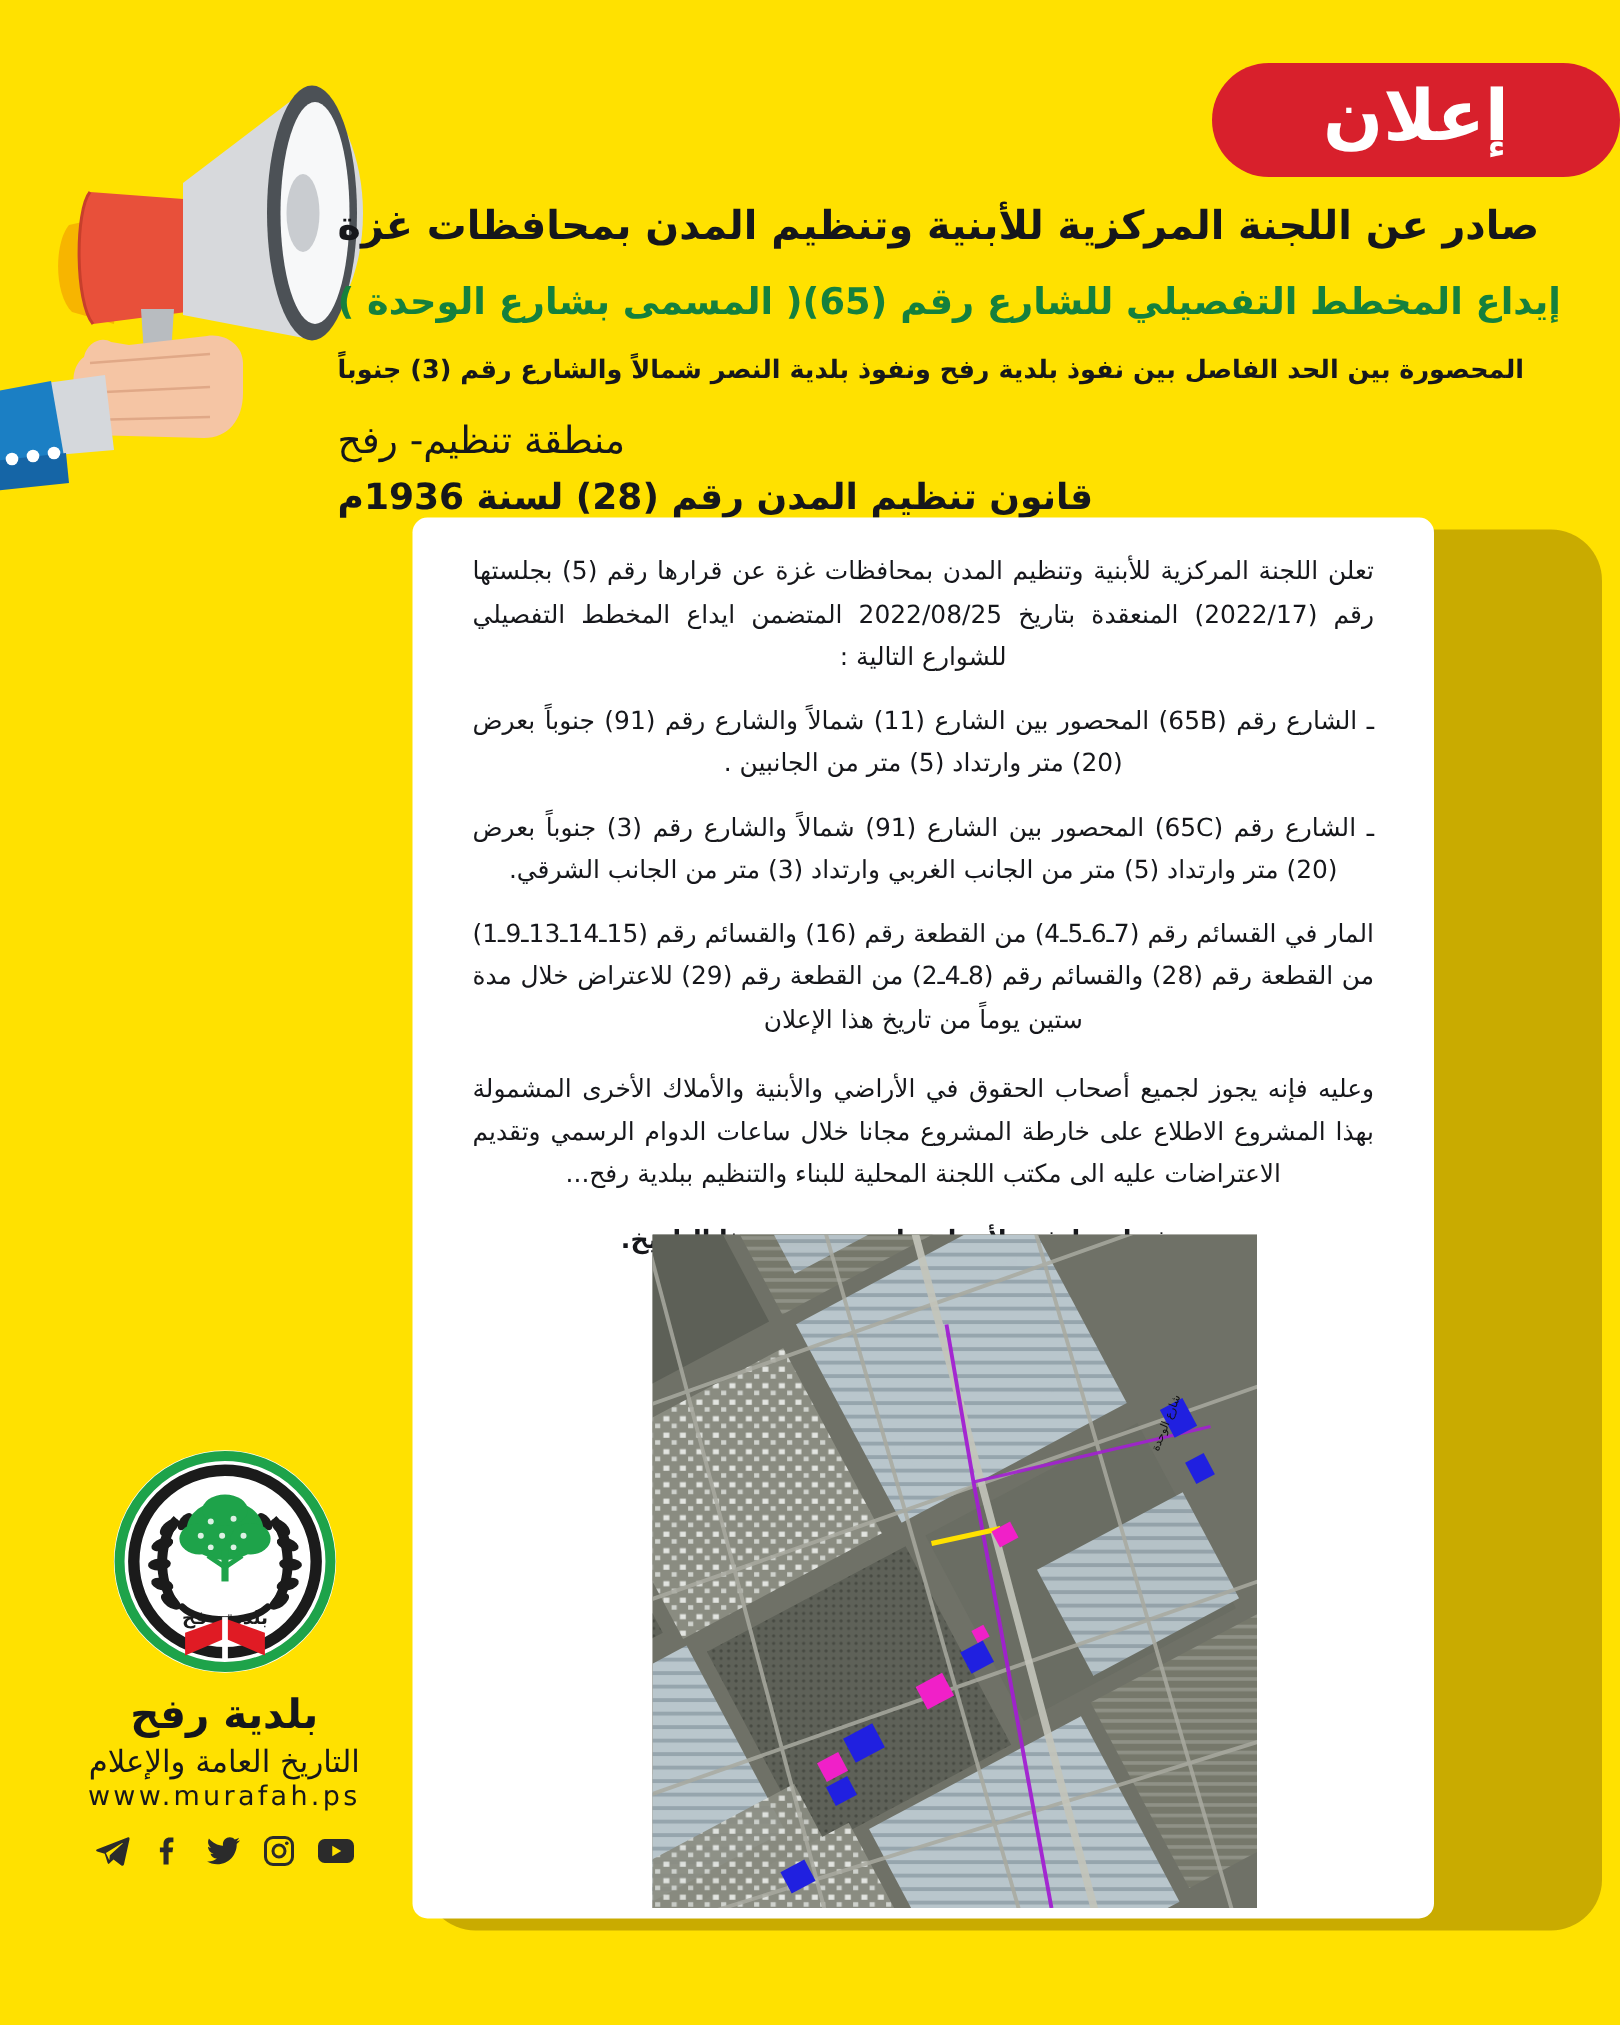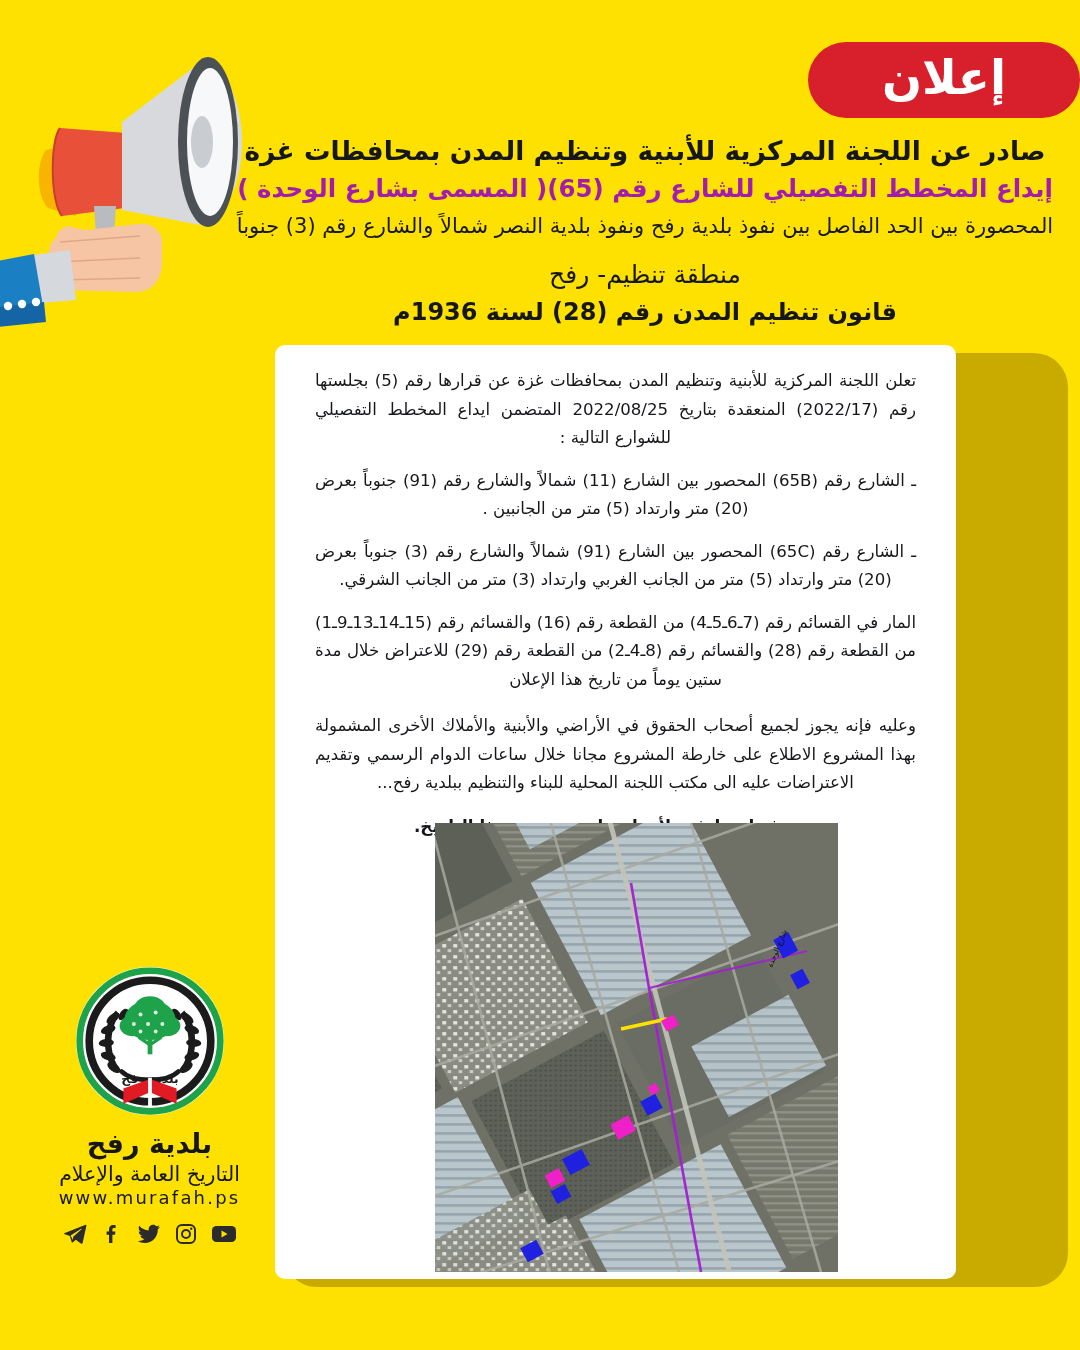"صادر عن اللجنة المركزية للأبنية" .header-text { text-align: center -> left }
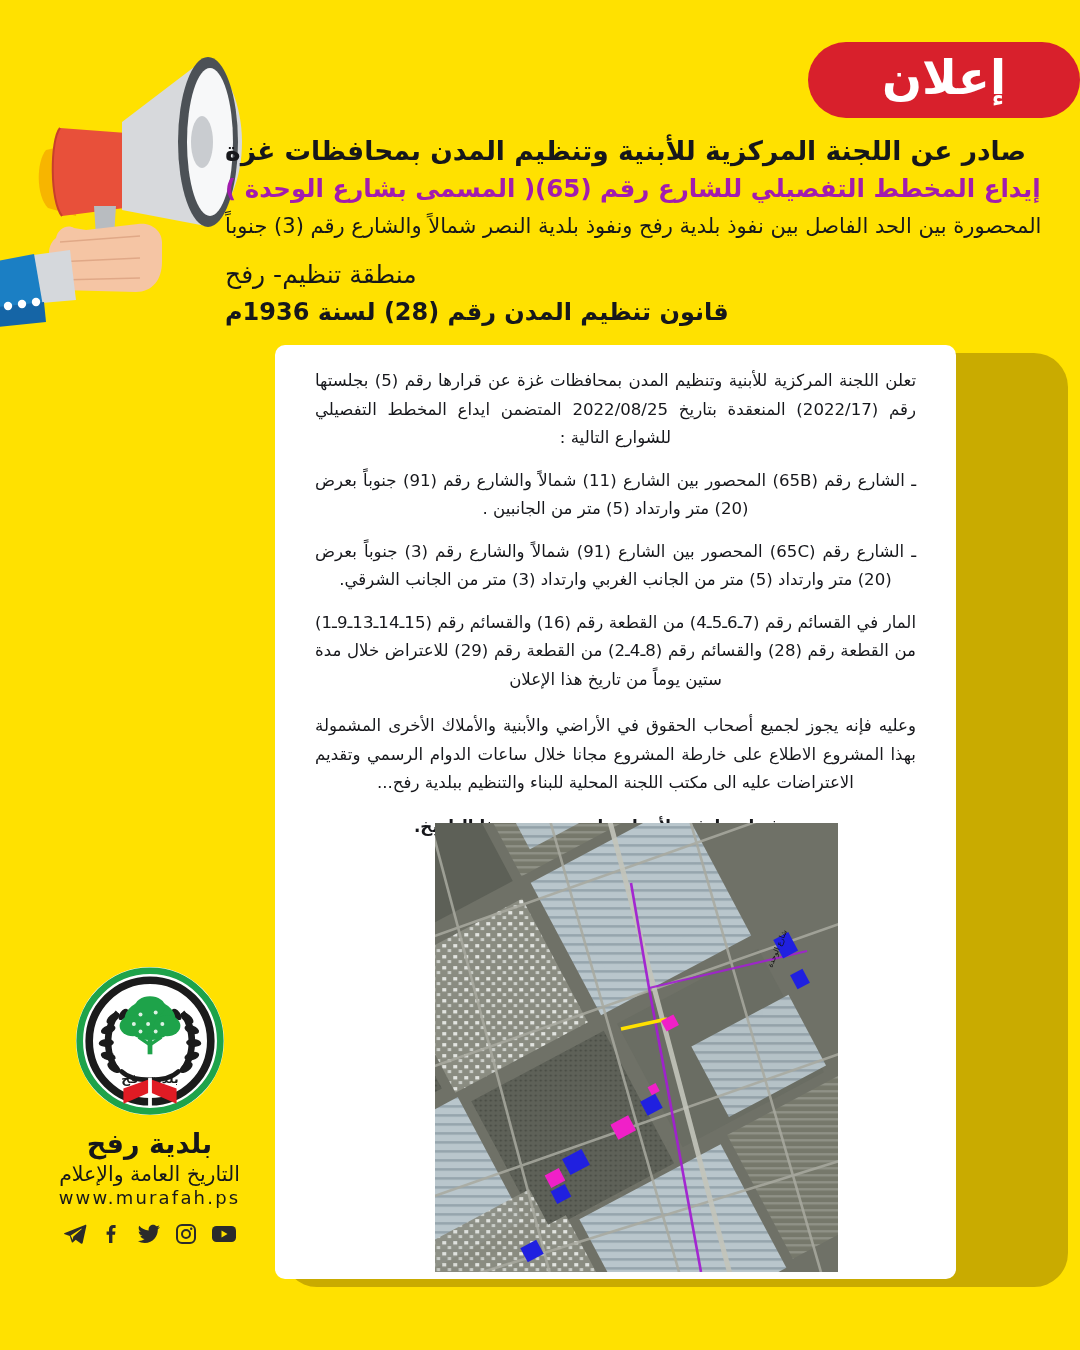"إيداع المخطط التفصيلي للشارع رقم" .h-line2 { color: #a21caf -> #15803d; margin-top: 3px -> 15px }
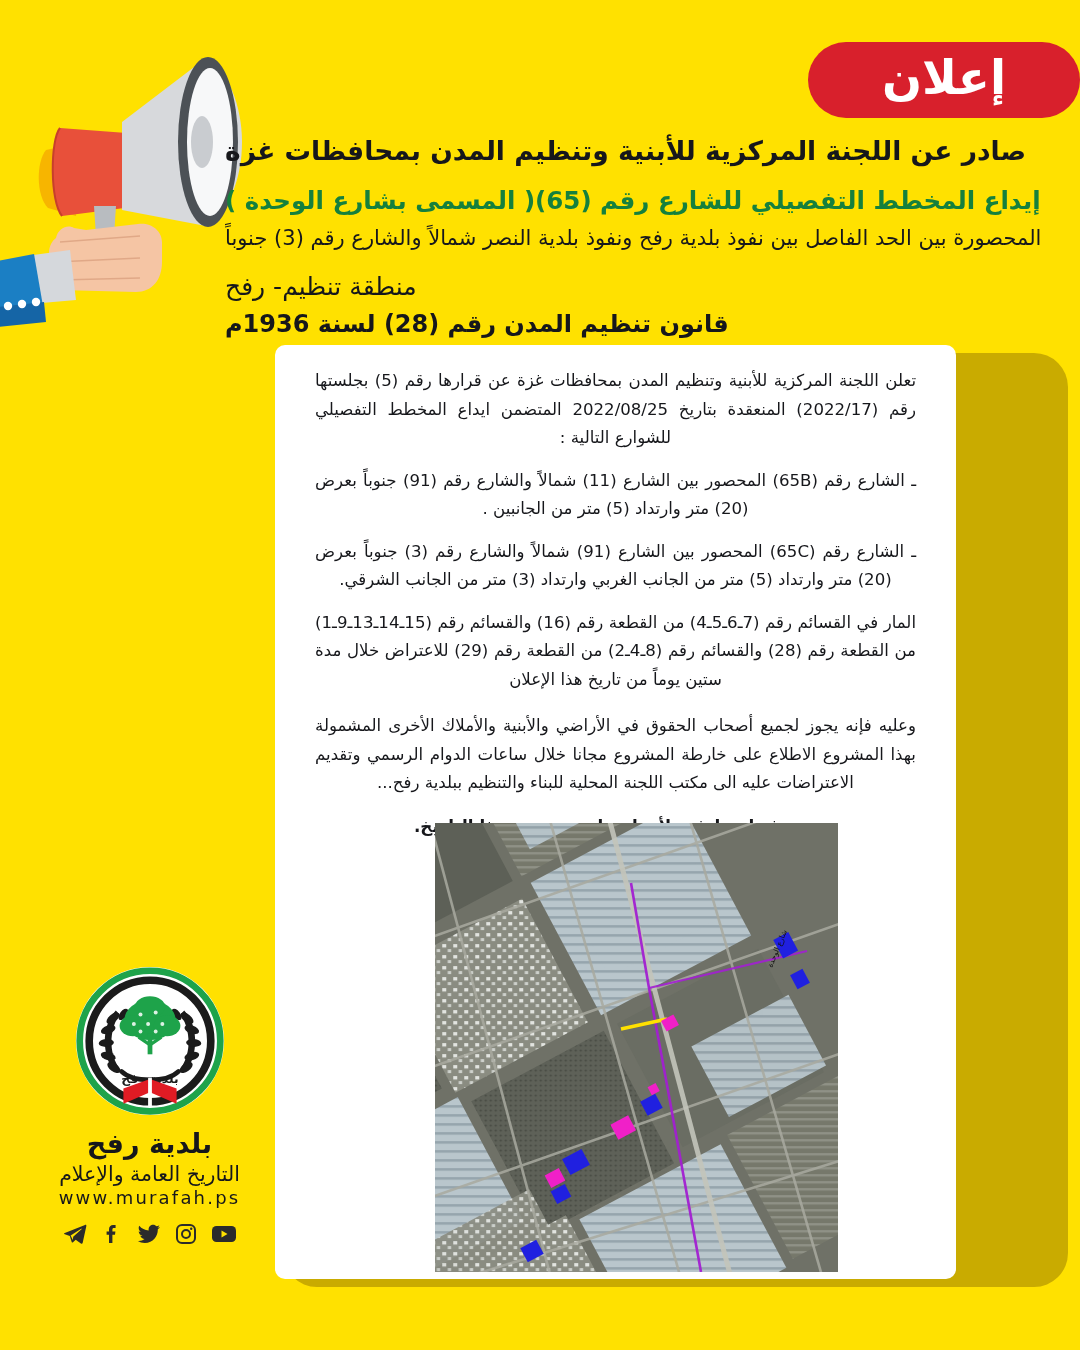"المحصورة بين الحد الفاصل بين" .h-line3 { font-size: 21px -> 17px; font-weight: 400 -> 700; margin-top: 6px -> 18px }
